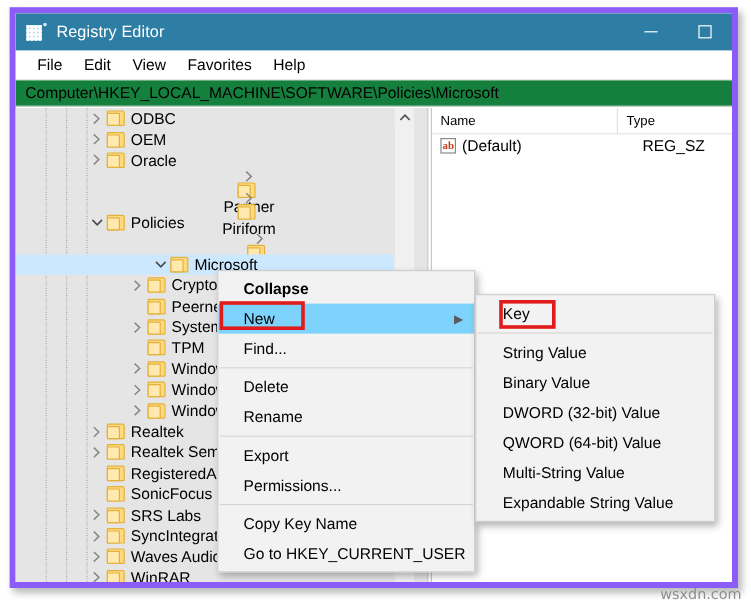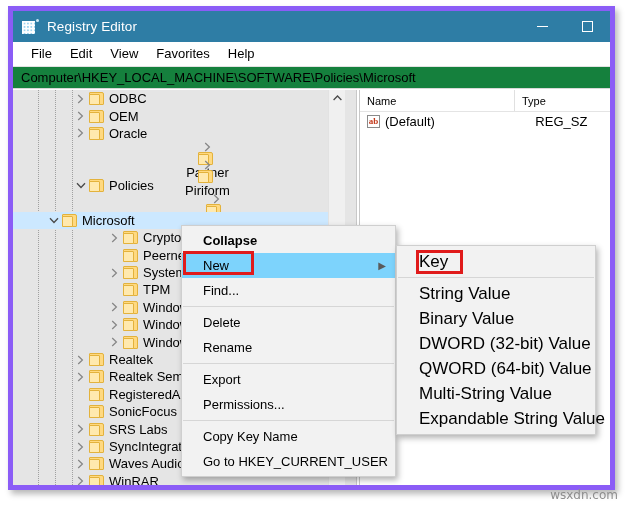"Microsoft" div.tree-row { padding-left: 32px -> 112px }
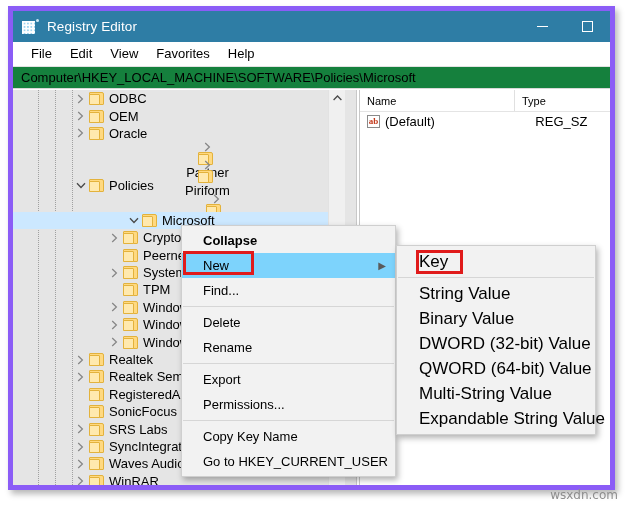"Key" .sub-item { font-size: 17px -> 13px }
